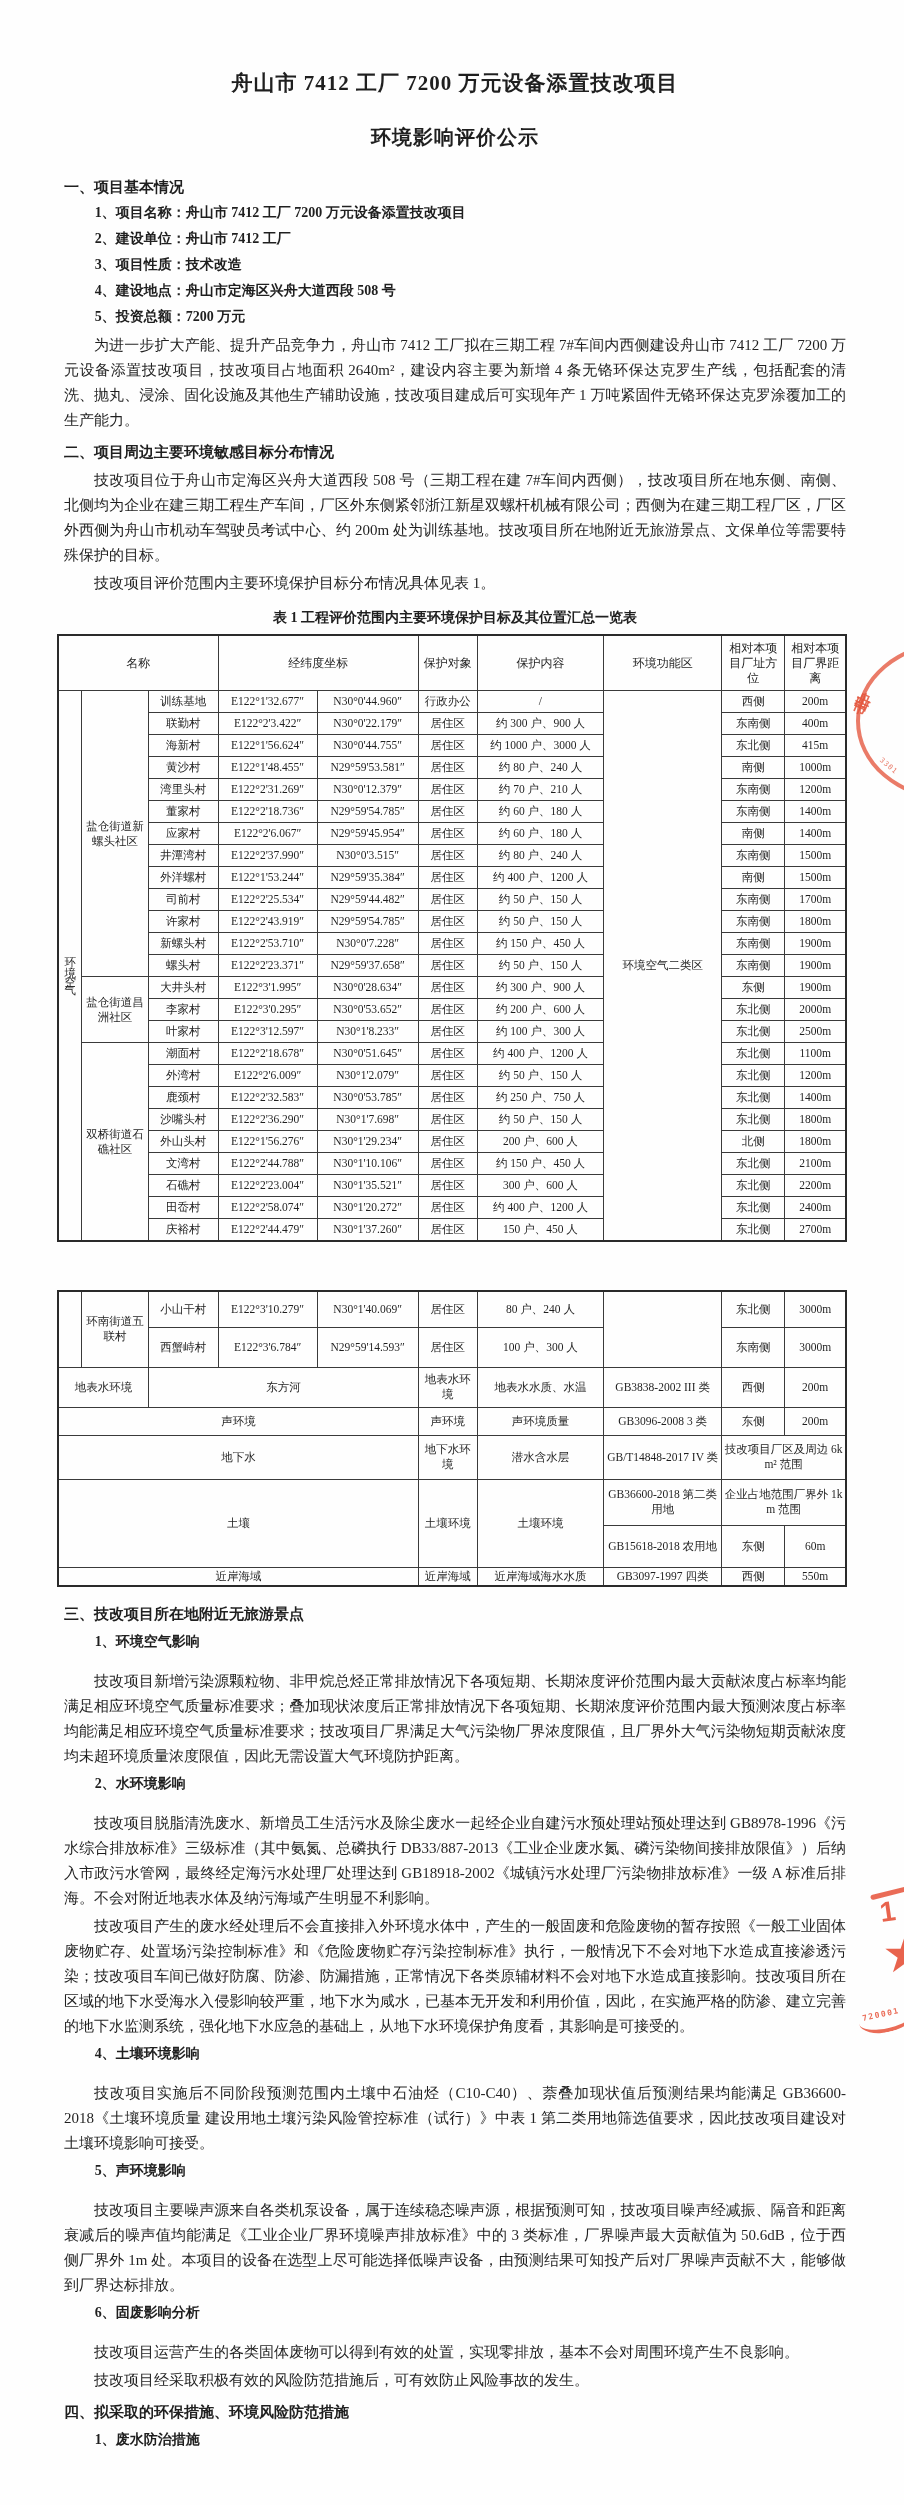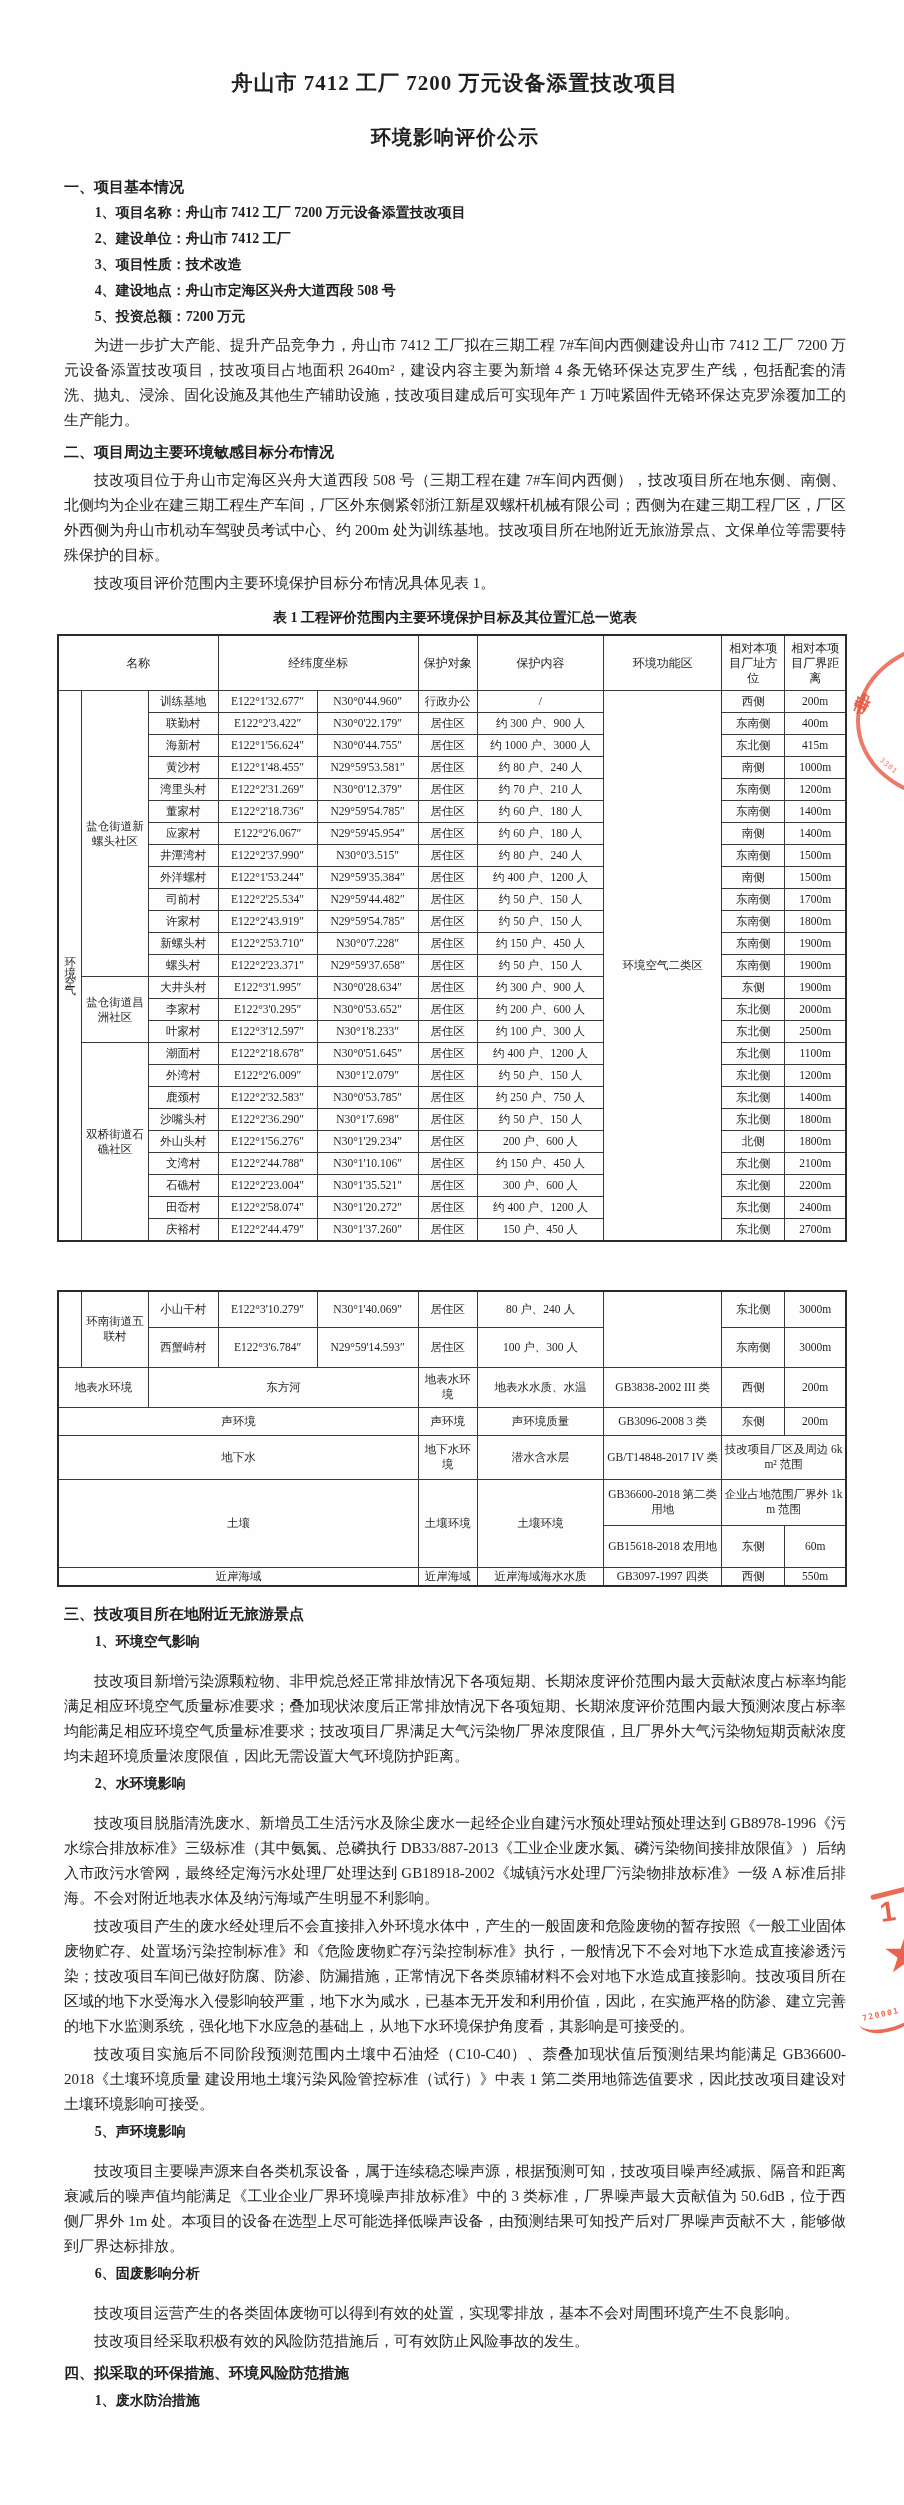"4、土壤环境影响" p.hsub { html: none -> <p>4、土壤环境影响</p> }
